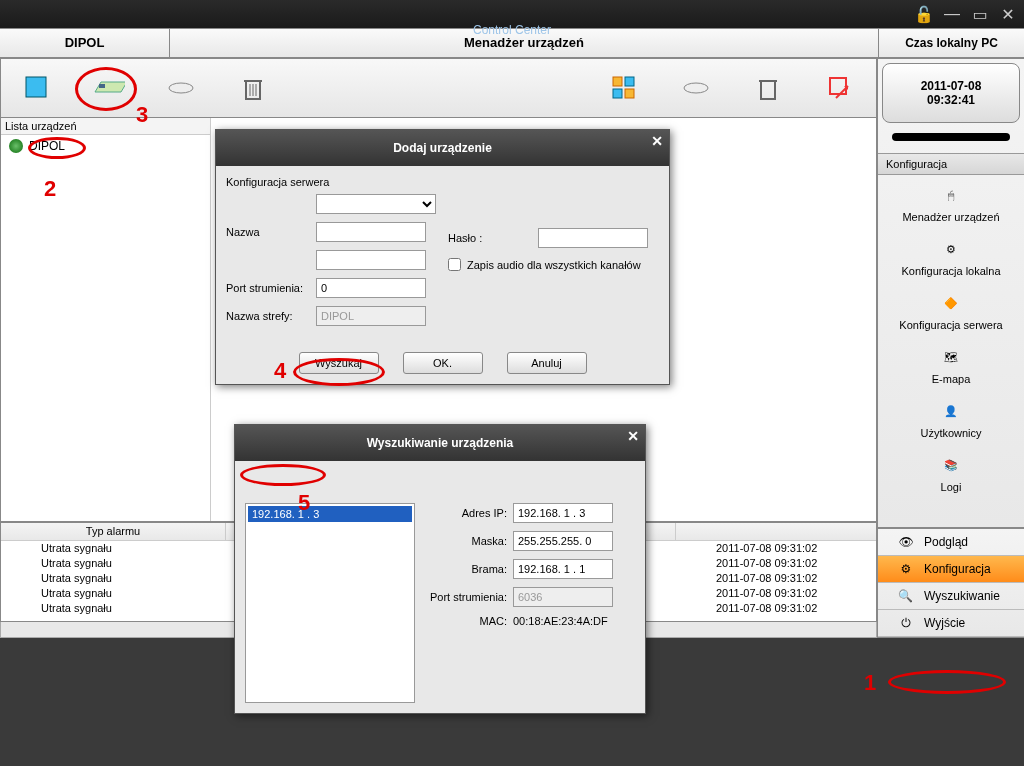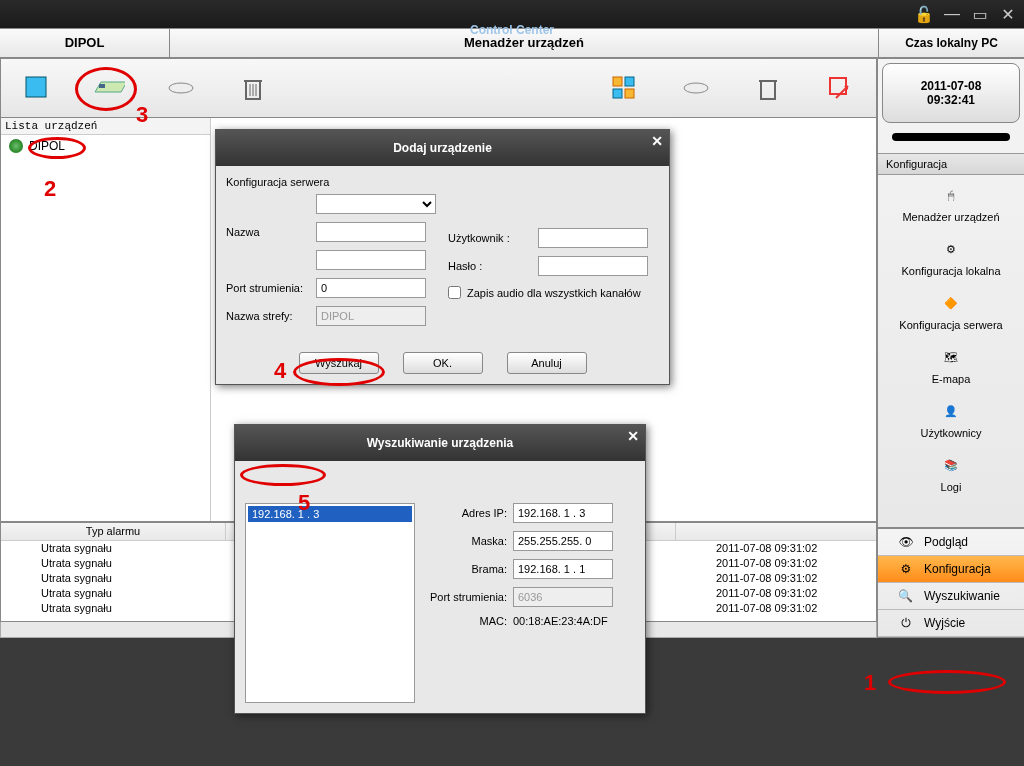"Control Center" .title-text { font-weight: bold -> normal }
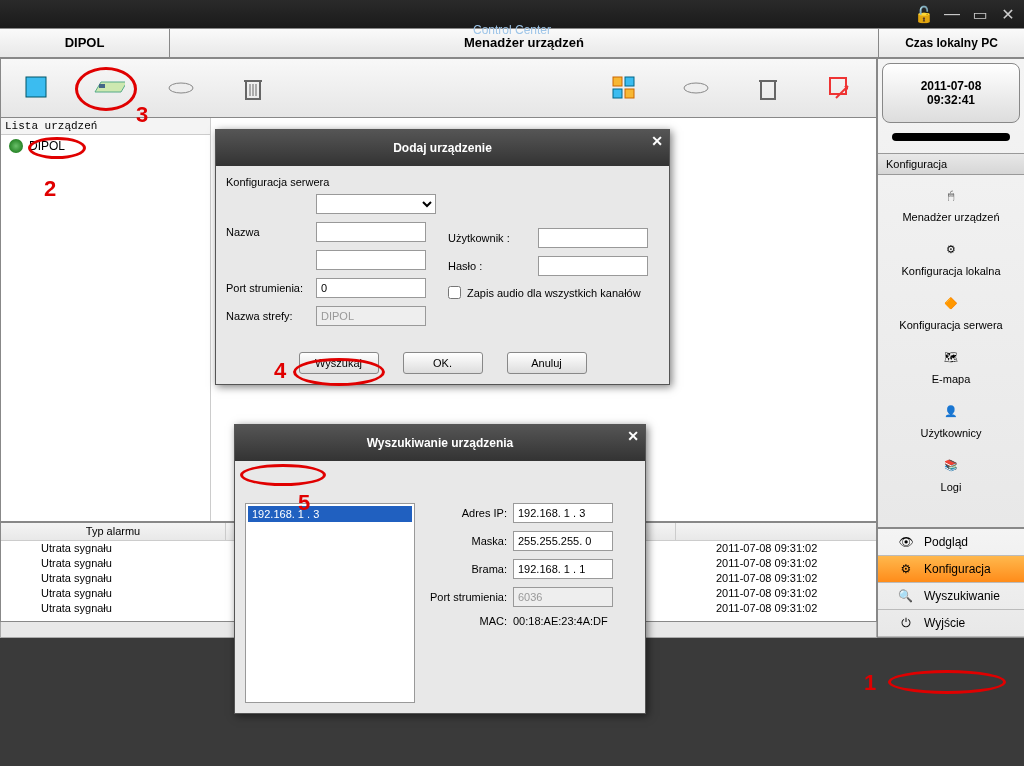"Lista urządzeń" .devlist-hdr { font-family: Liberation Mono, monospace -> none }
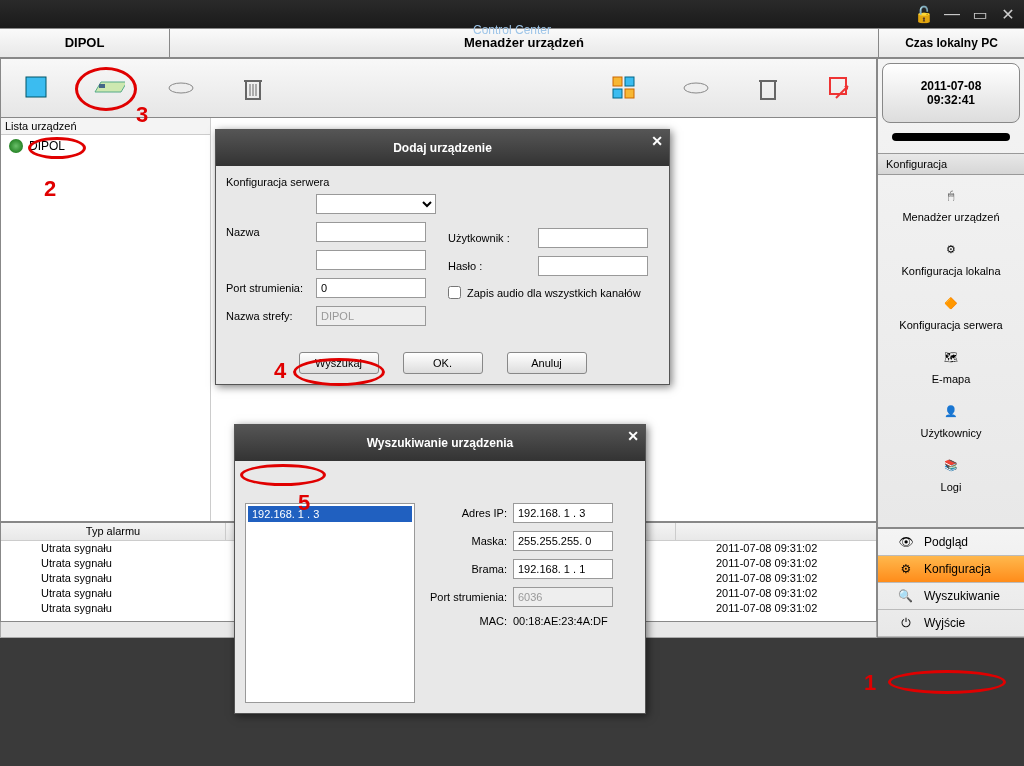"Użytkownik :" div.form-row { html: <div> <span>Użytkownik :</span> <input> </div> -> none }
